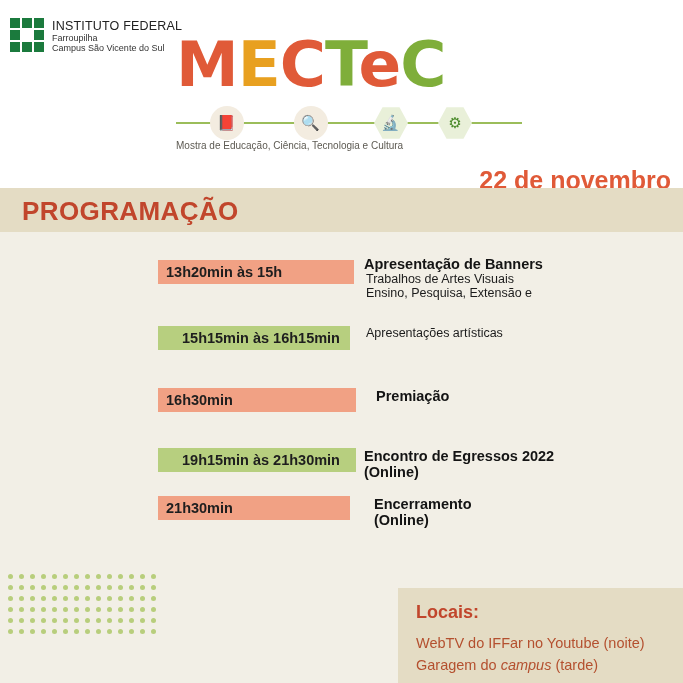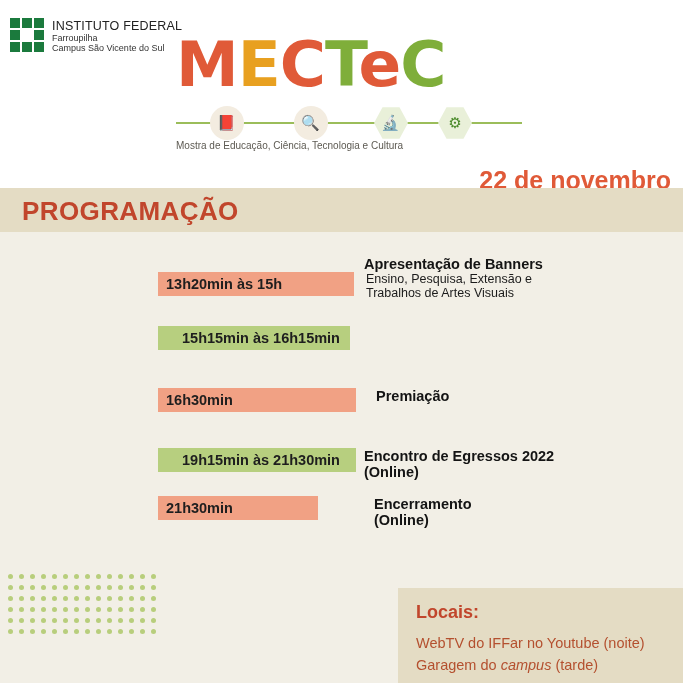"13h20min às 15h" div.chip { top: 16px -> 4px }
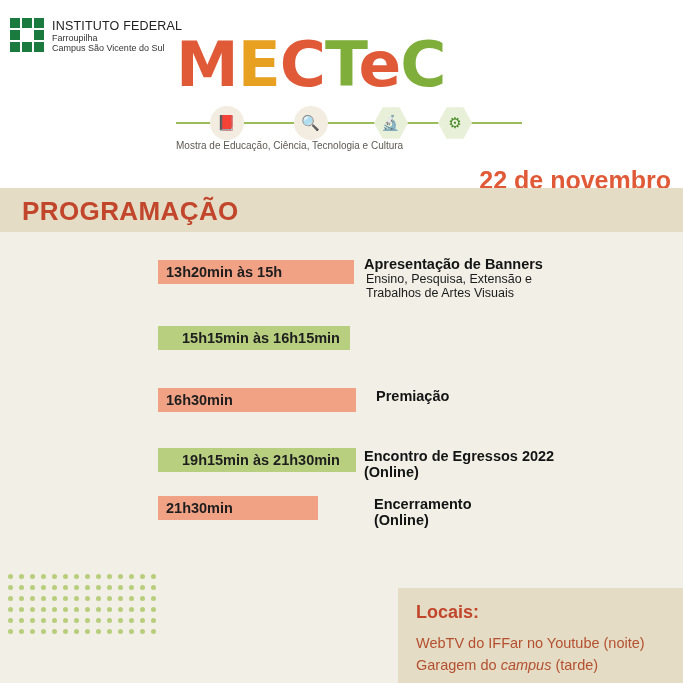"Ensino, Pesquisa, Extensão e" div.rsub { order: before "Trabalhos de Artes Visuais" -> after "Trabalhos de Artes Visuais" }
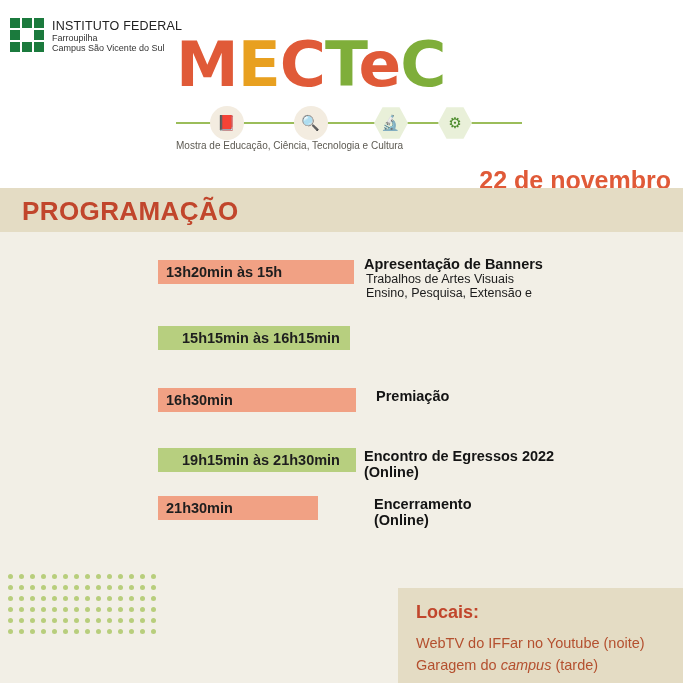"Apresentações artísticas" div.rsub { html: none -> <div>Apresentações artísticas</div> }
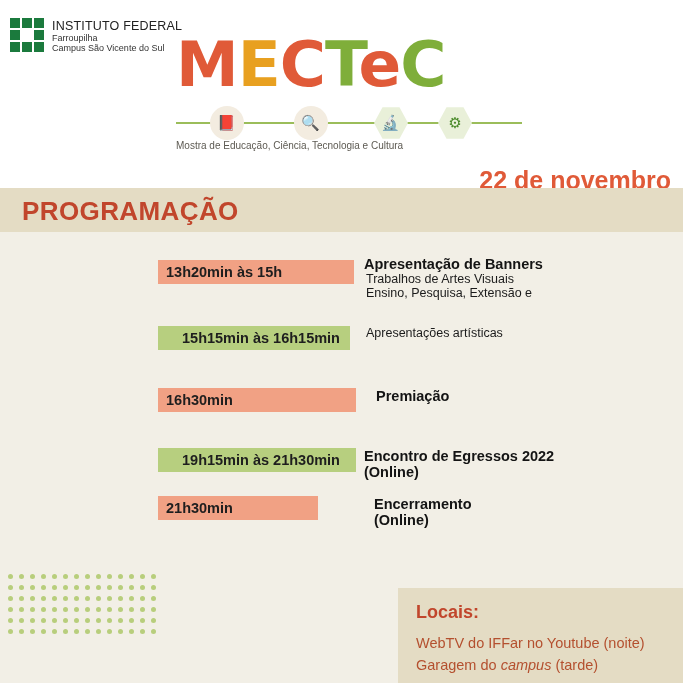"21h30min" div.chip { width: 160px -> 192px }
